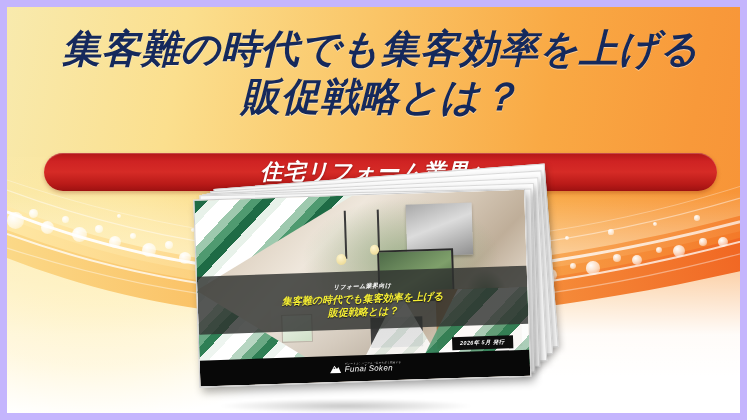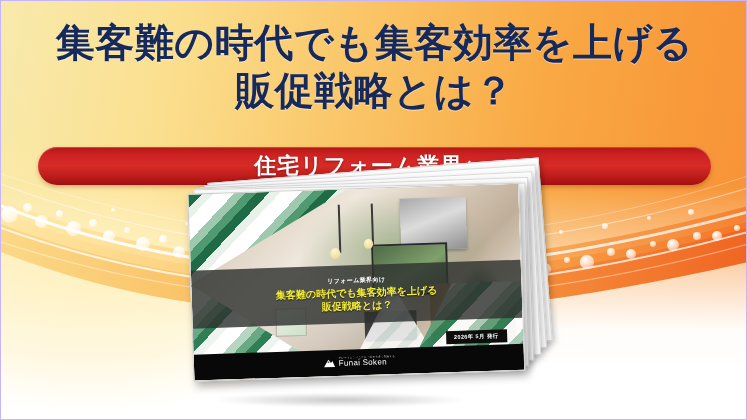"集客難の時代でも集客効率を上げる" .stage { border: 1px solid #c4b5fd -> 7px solid #c4b5fd; font-style: none -> italic }
